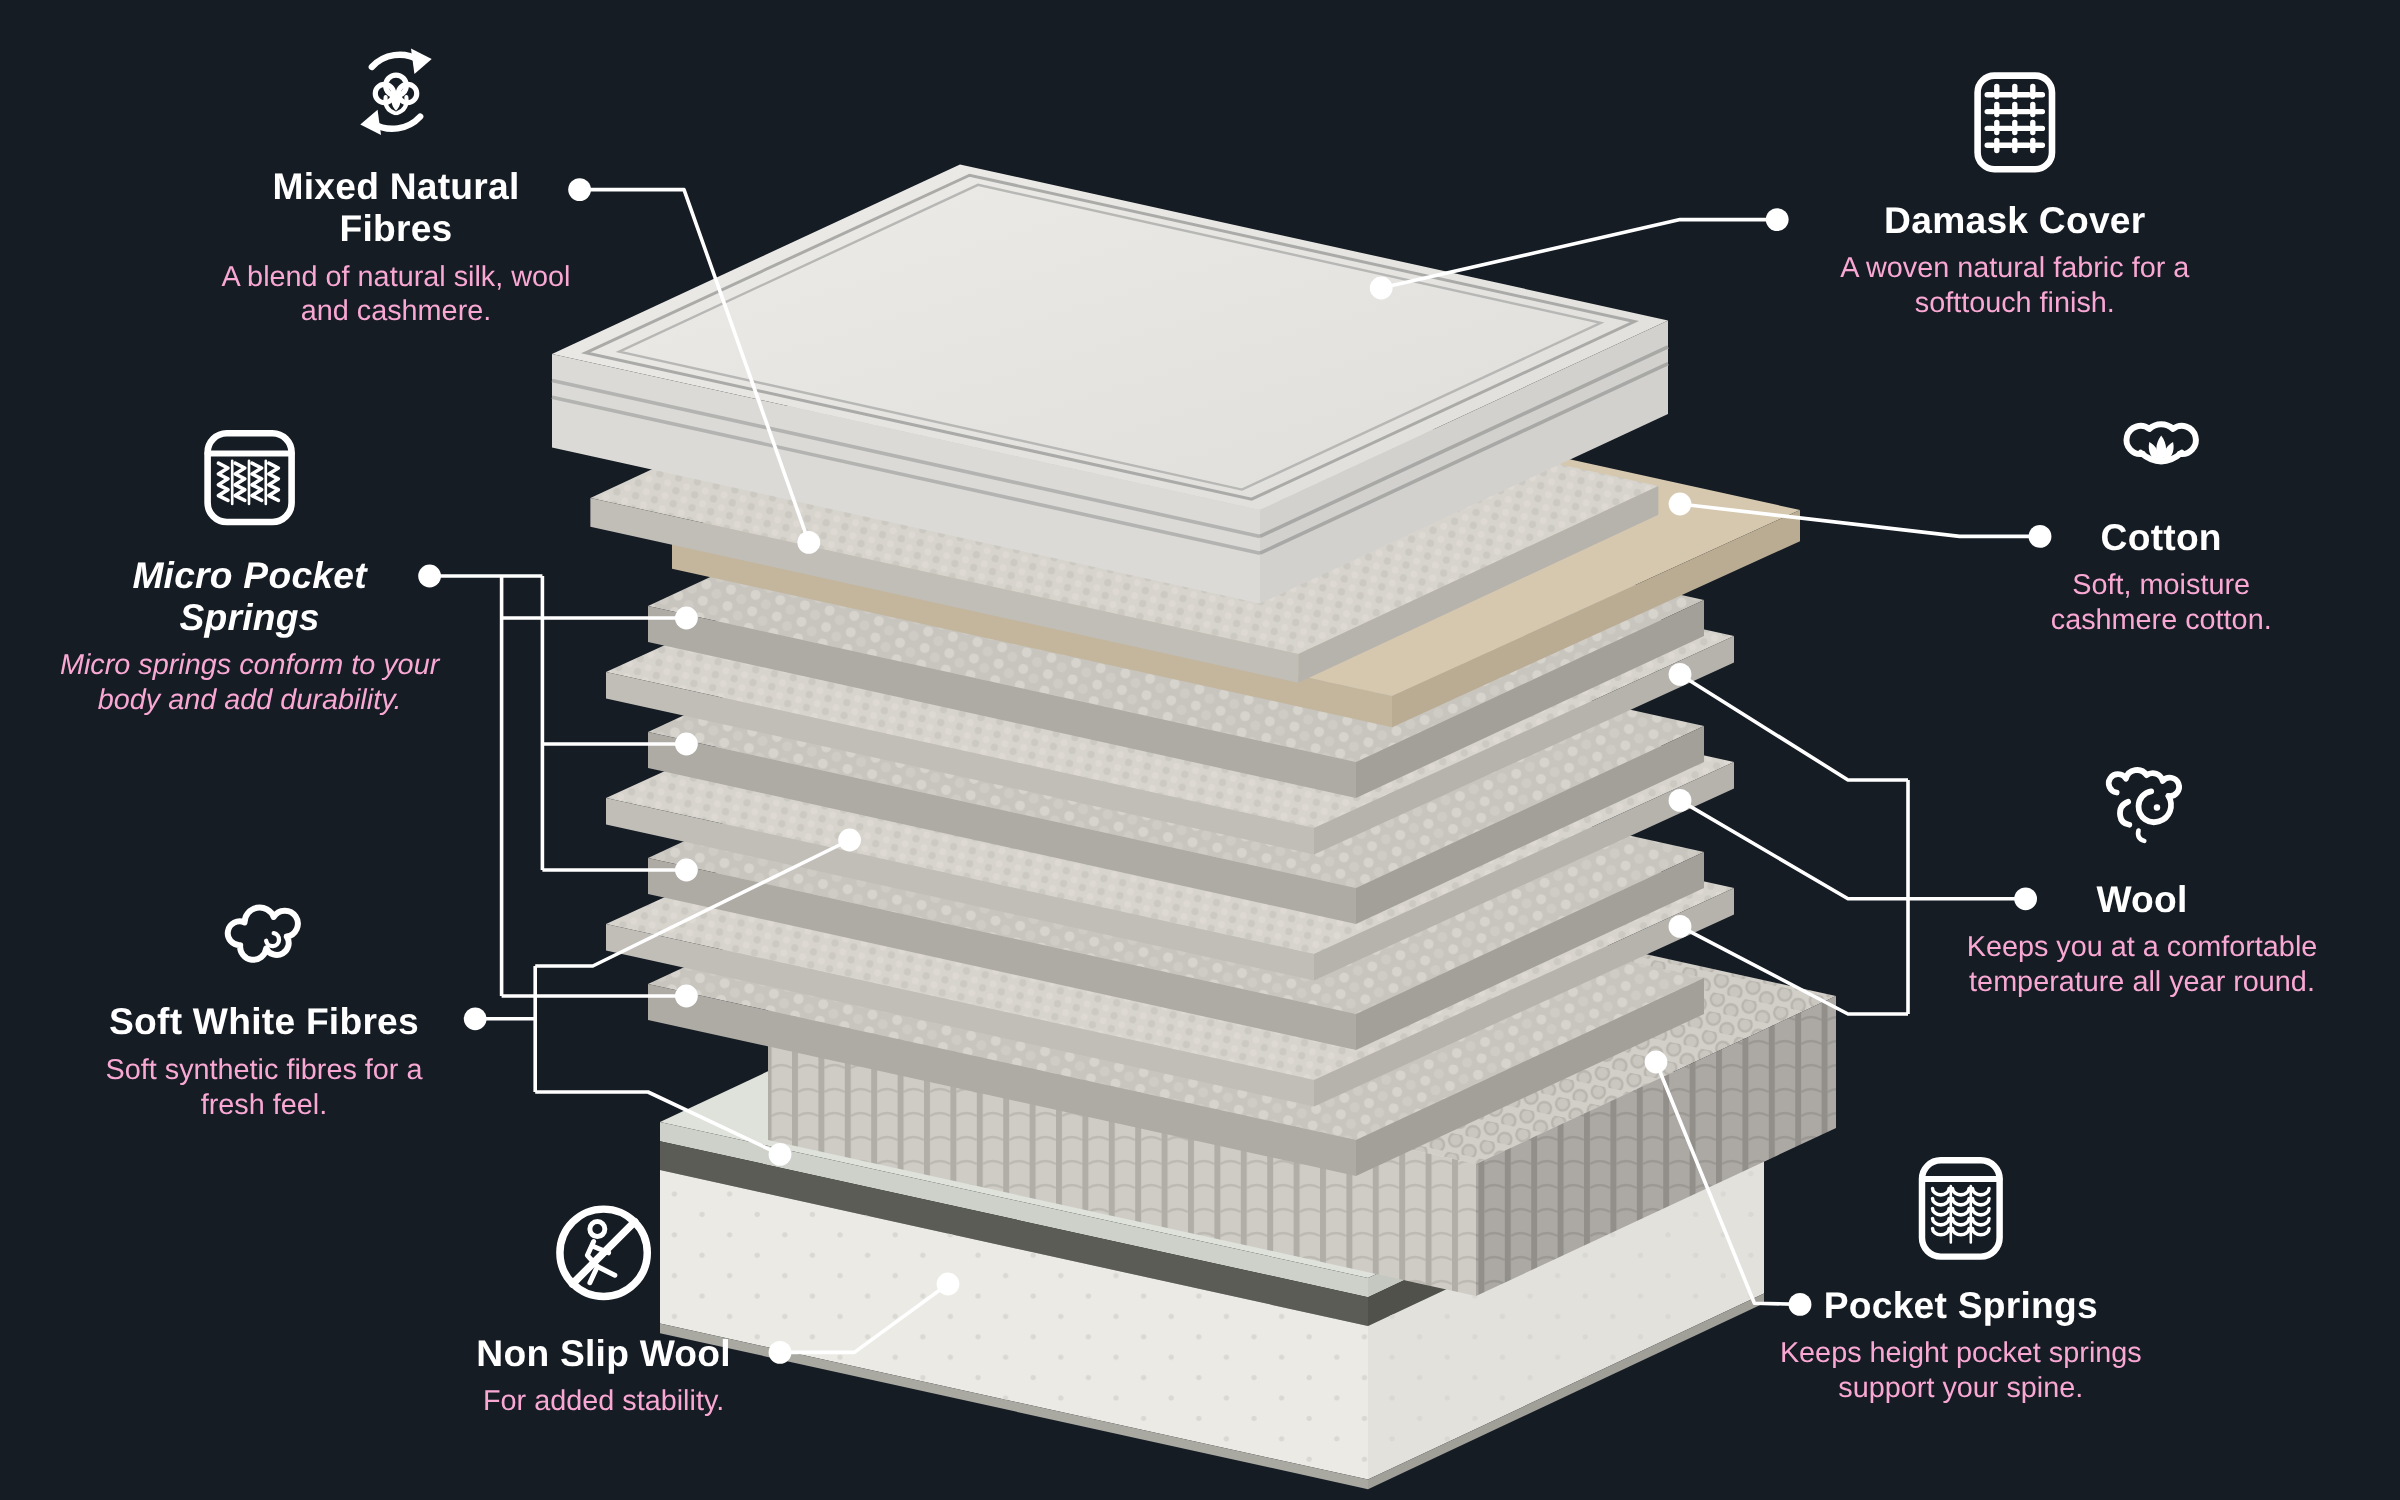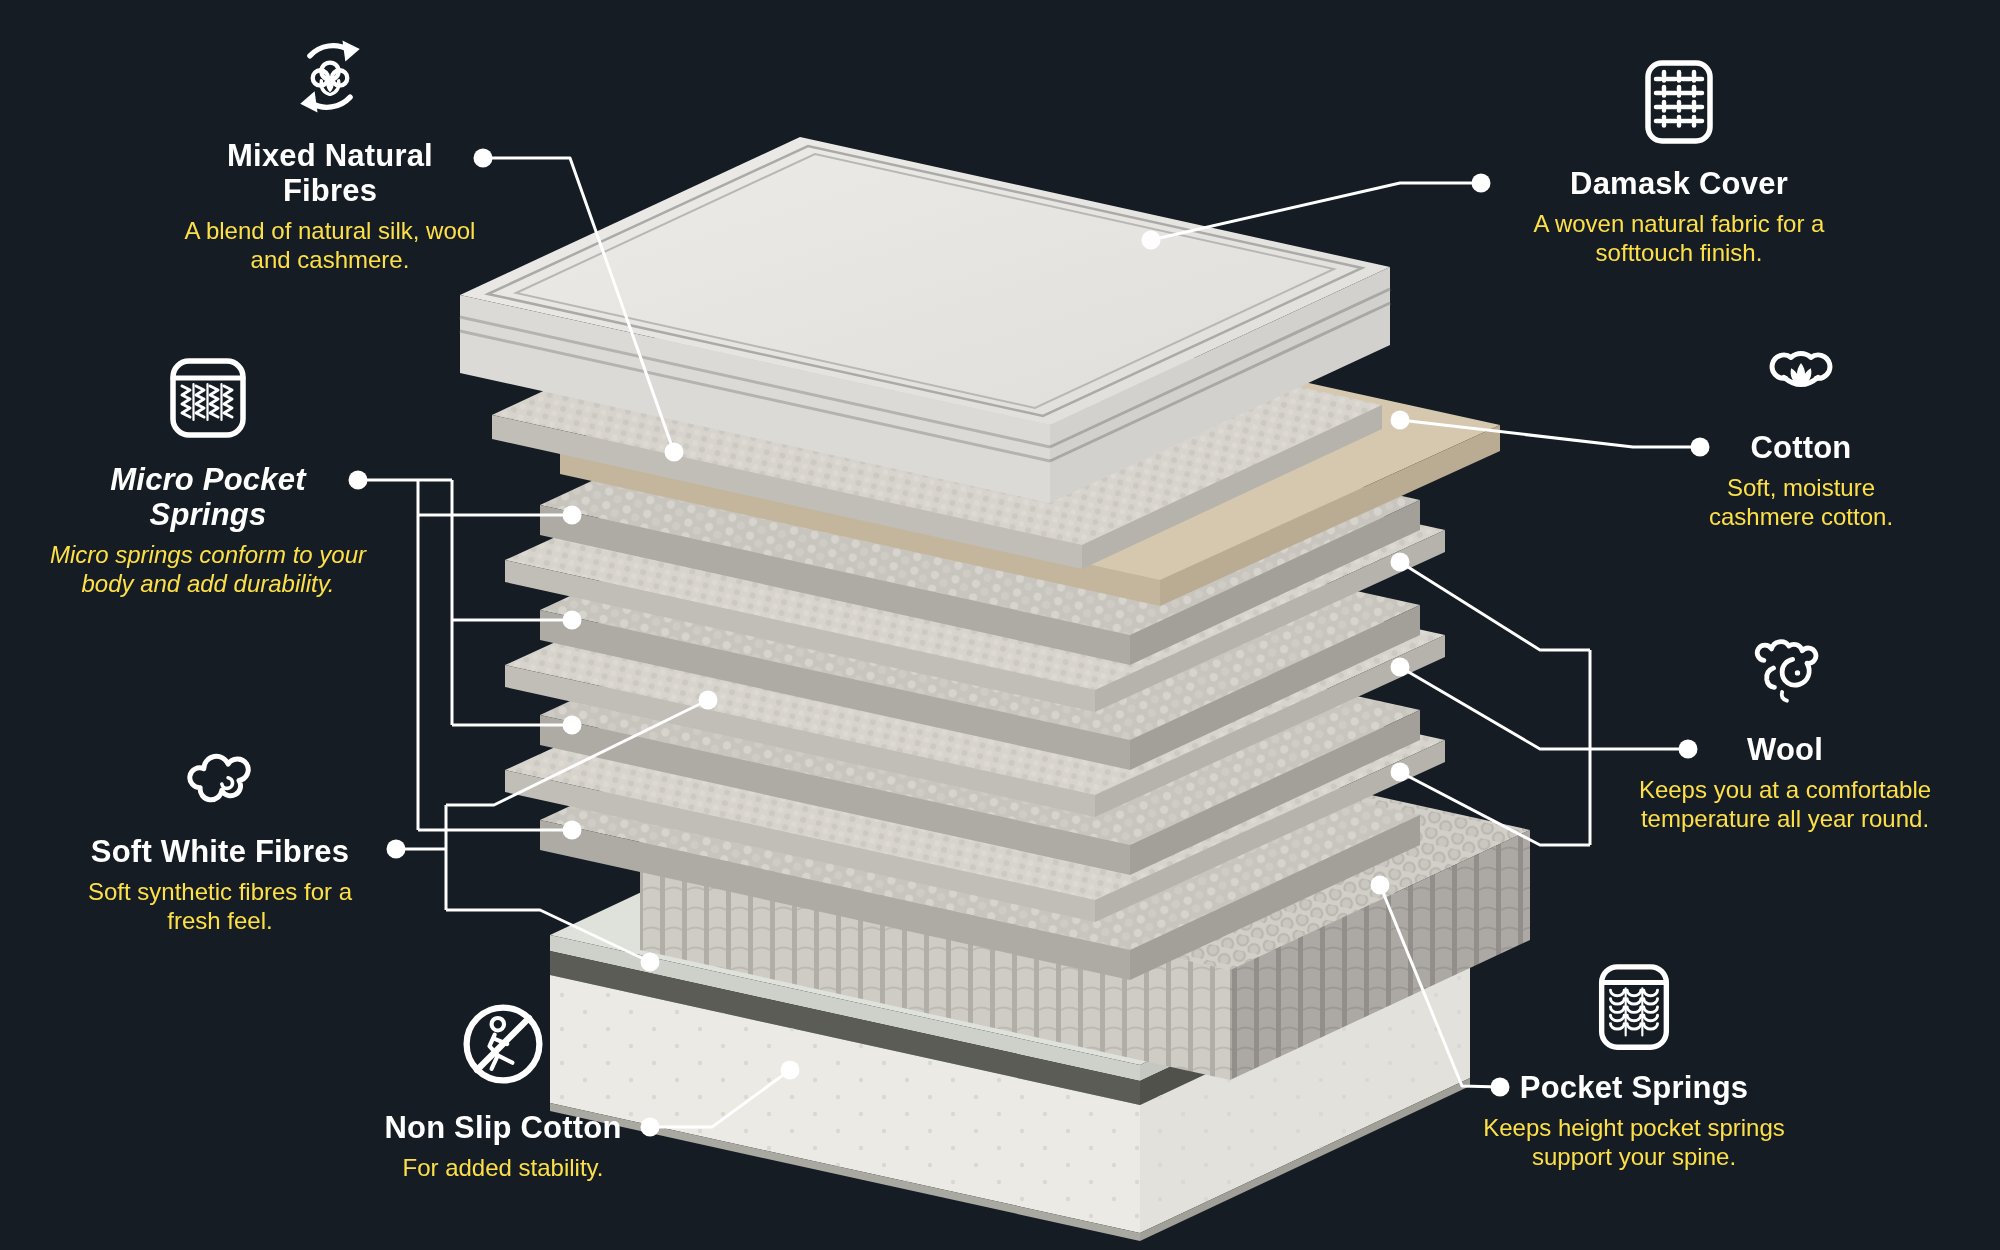"A blend of natural silk," .desc { color: #fde047 -> #f9a8d4 }
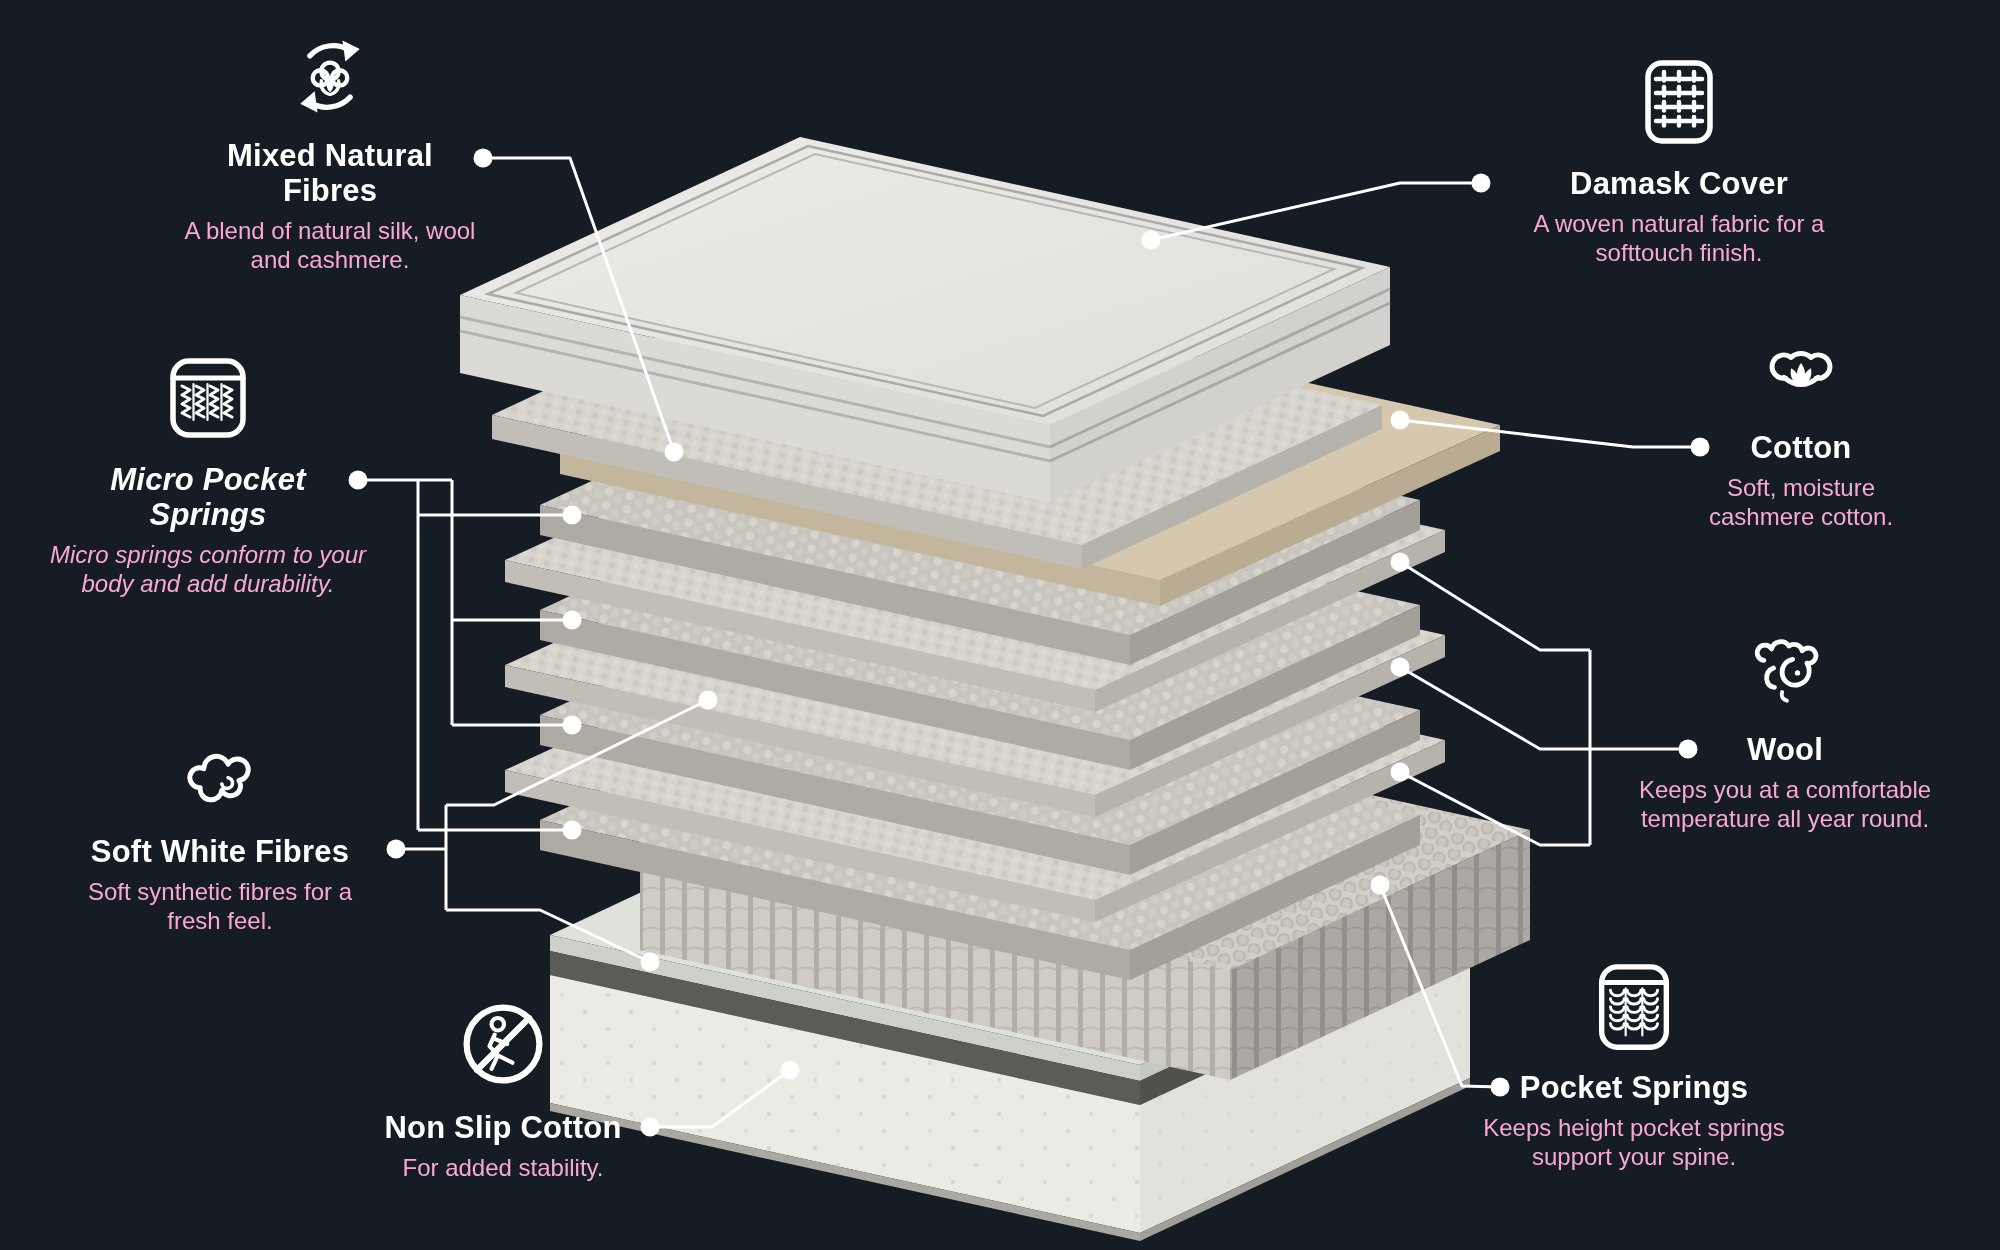"Non Slip Cotton" h2.title { text: Cotton -> Wool }
